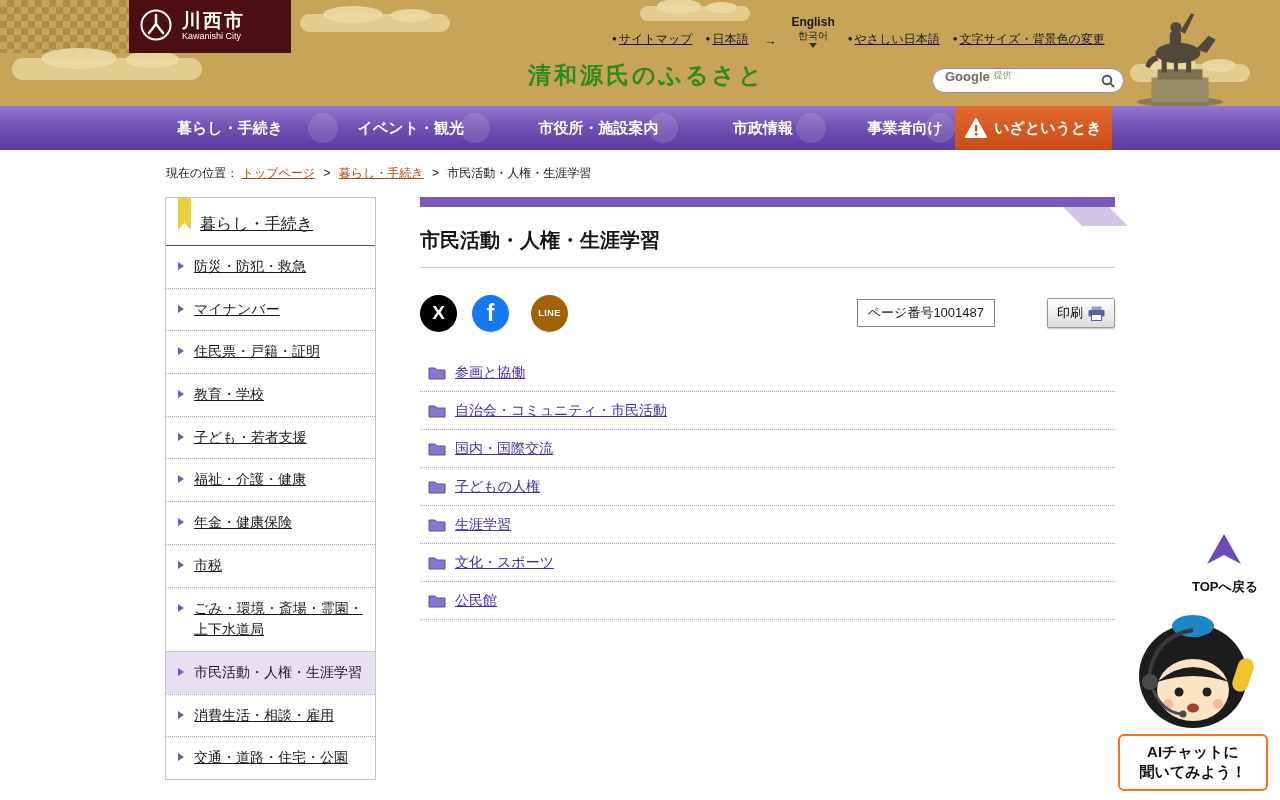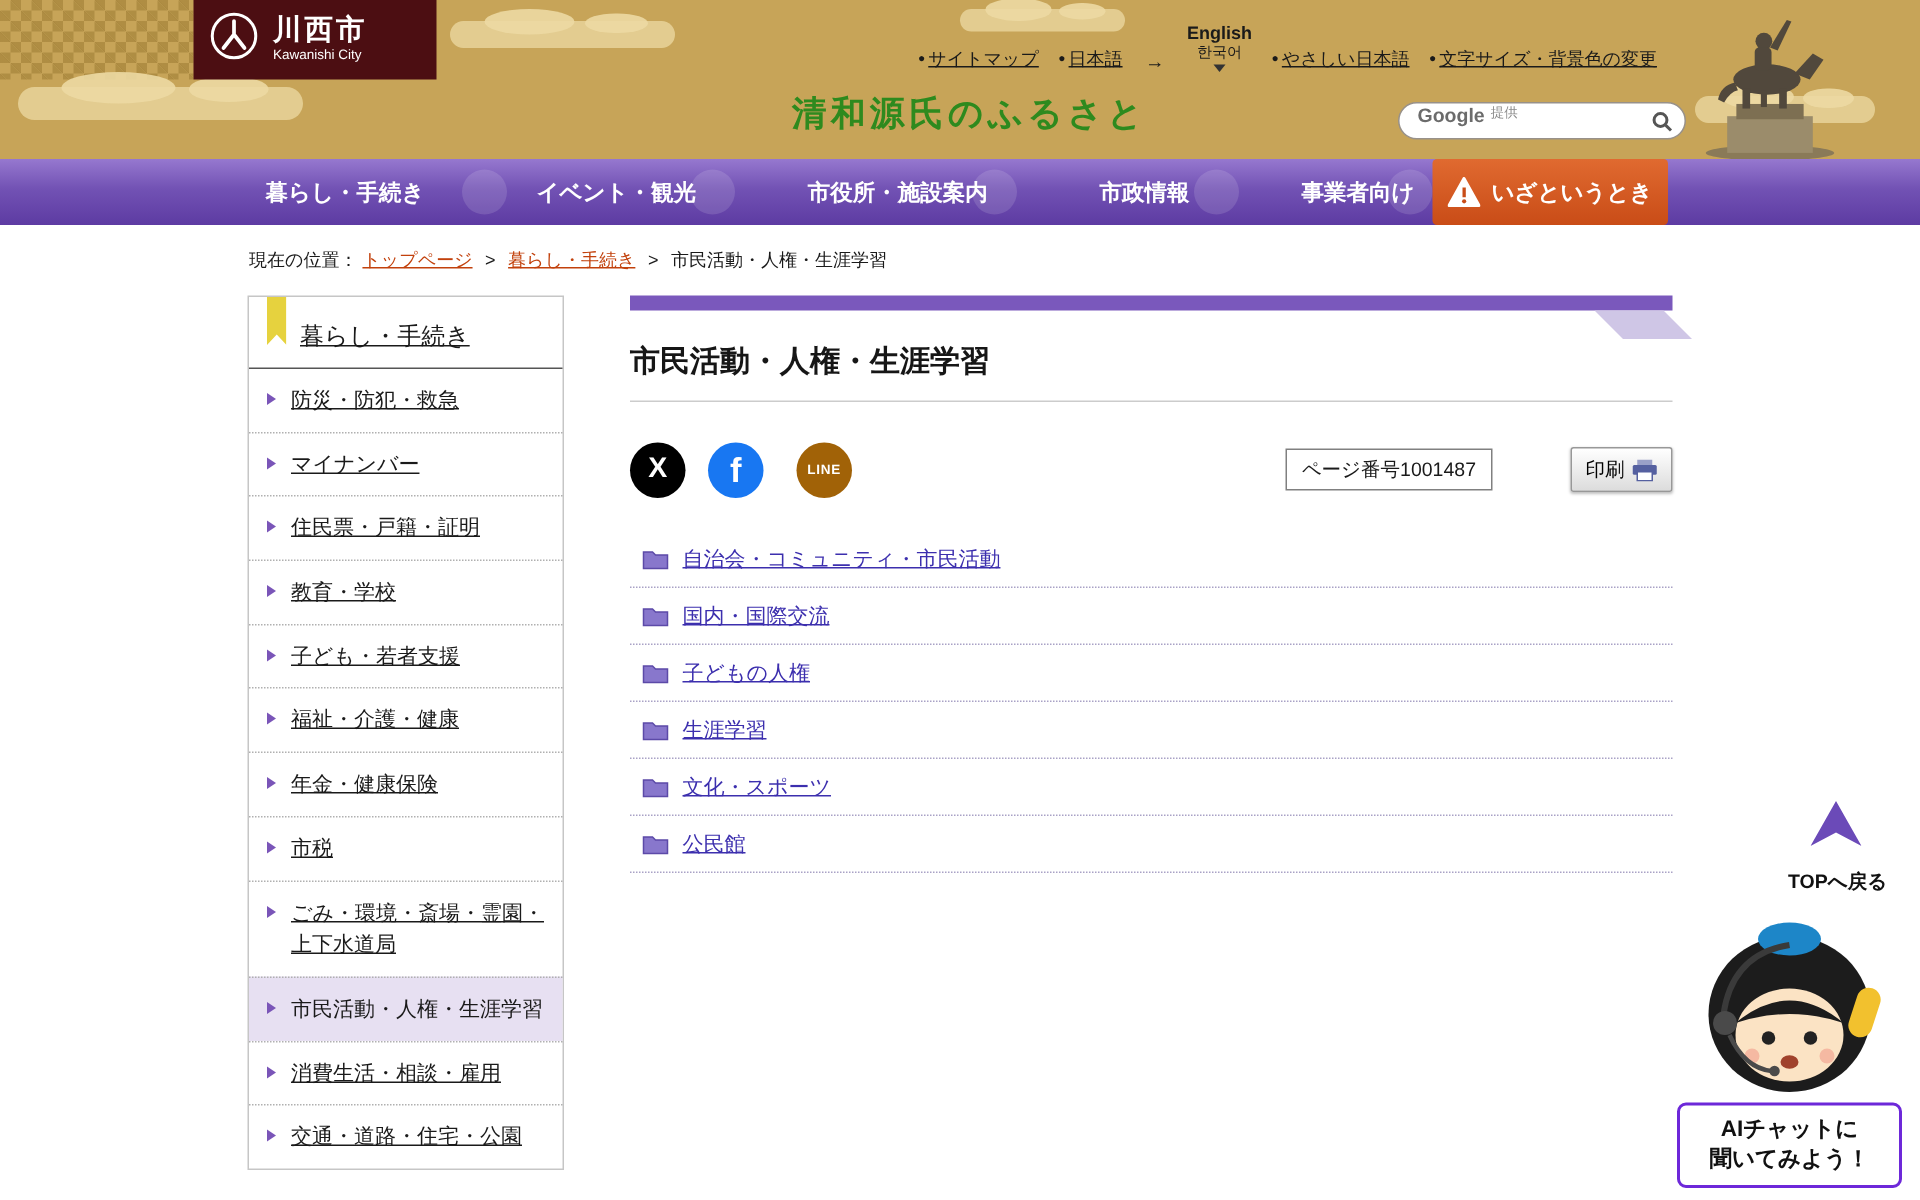"参画と協働" div.folder-item { html: none -> <div> <svg> <path></path> </svg> <a>参画と協働</a> </div> }
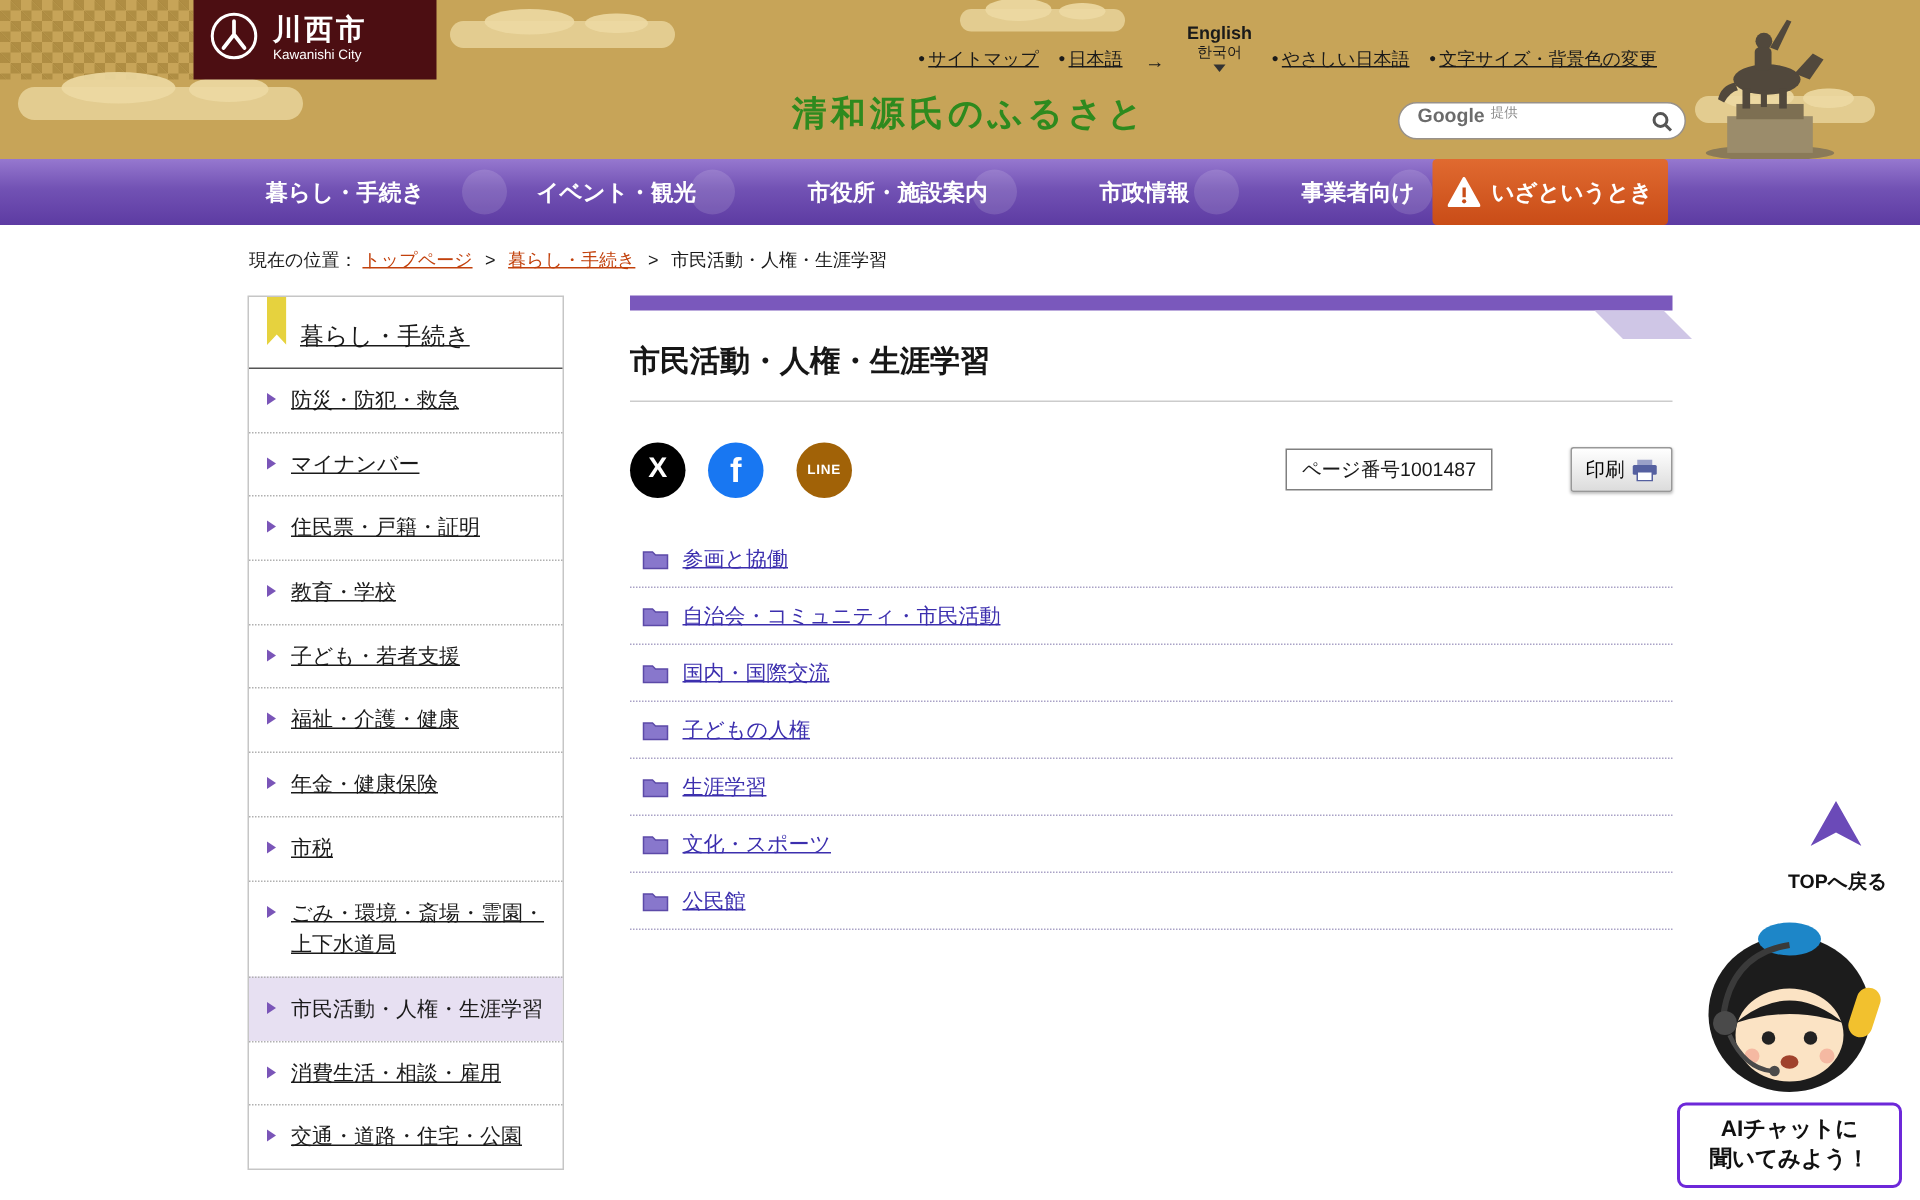"AIチャットに" .ai-card { border: 2px solid #6d28d9 -> 2px solid #f97316 }
